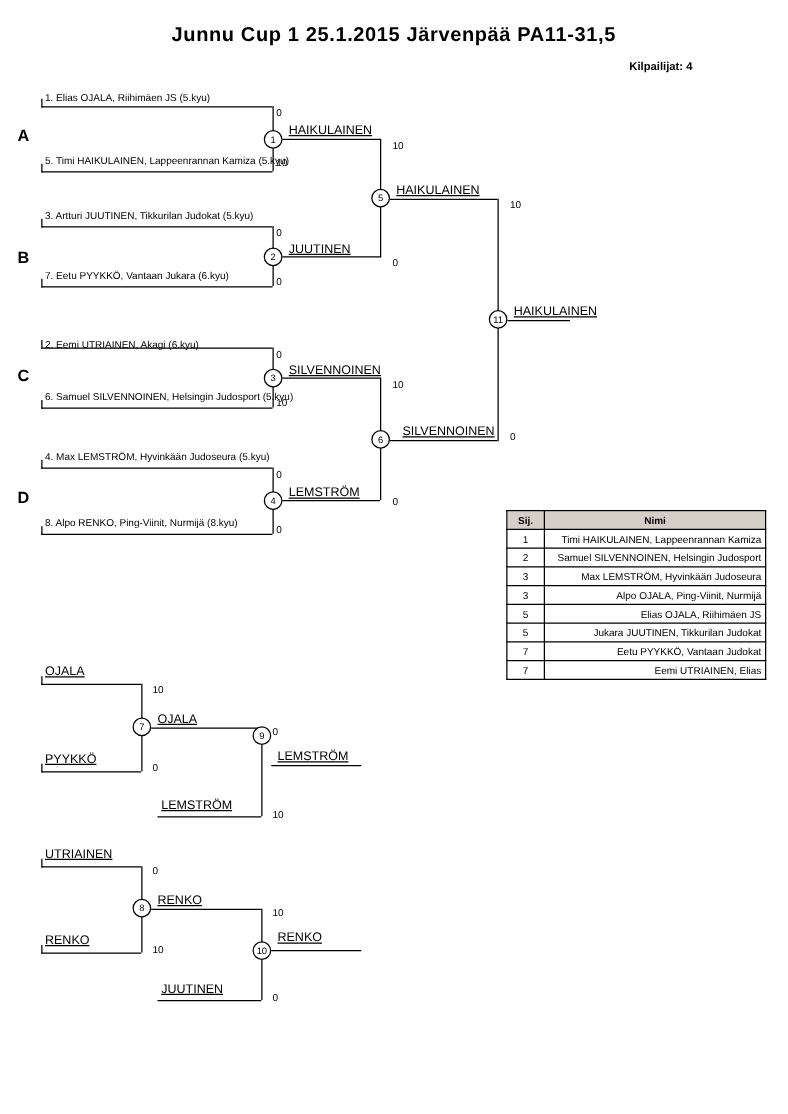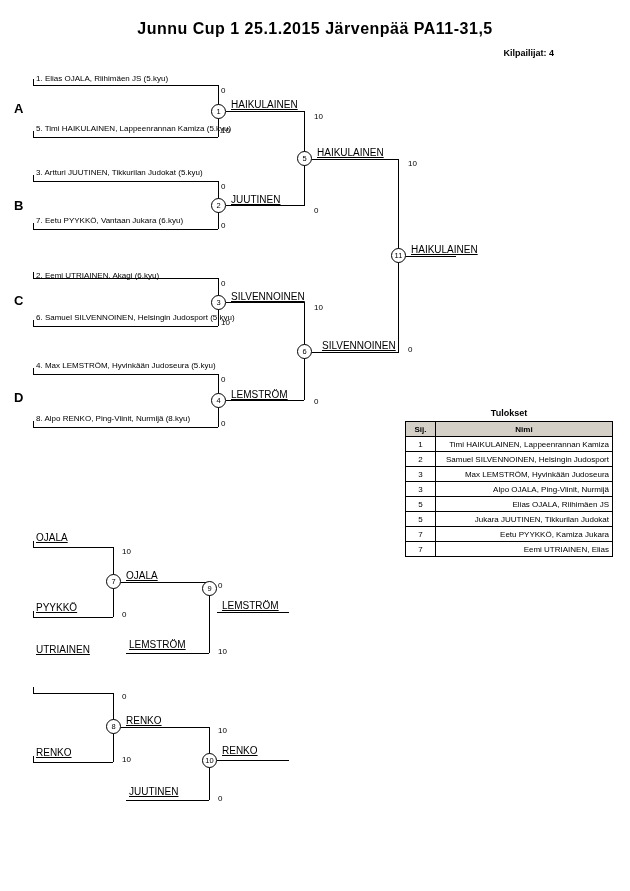"Tulokset" div.cap { html: <div>Tulokset</div> -> none }
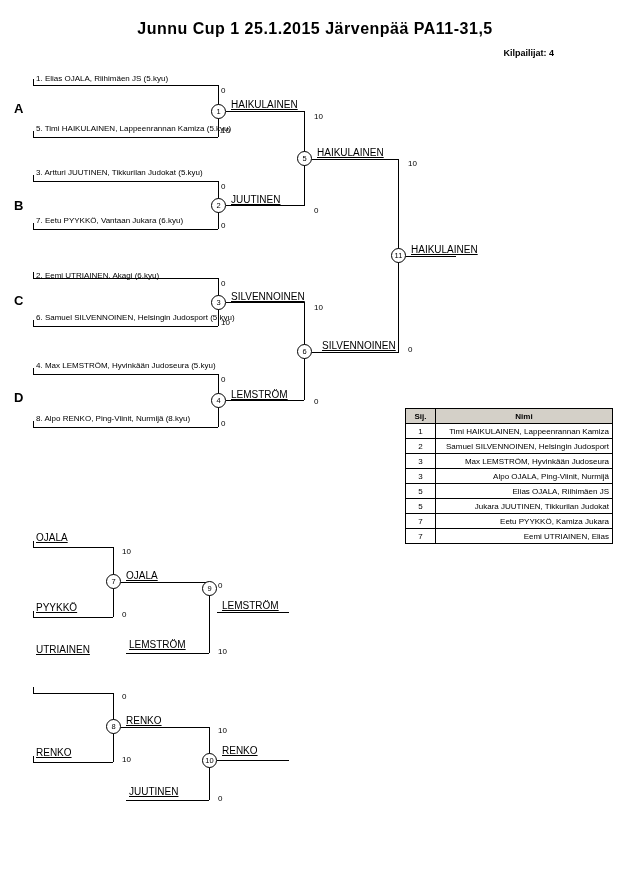"Eetu PYYKKÖ, Kamiza Jukara" td.c2 { text: Kamiza Jukara -> Vantaan Judokat }
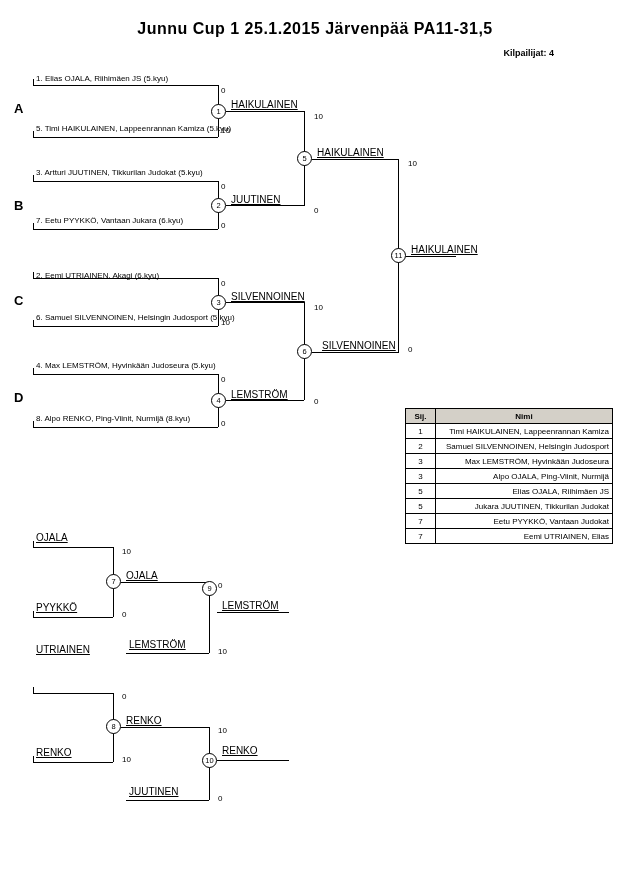"UTRIAINEN" div.wname { top: 644px -> 678px }
